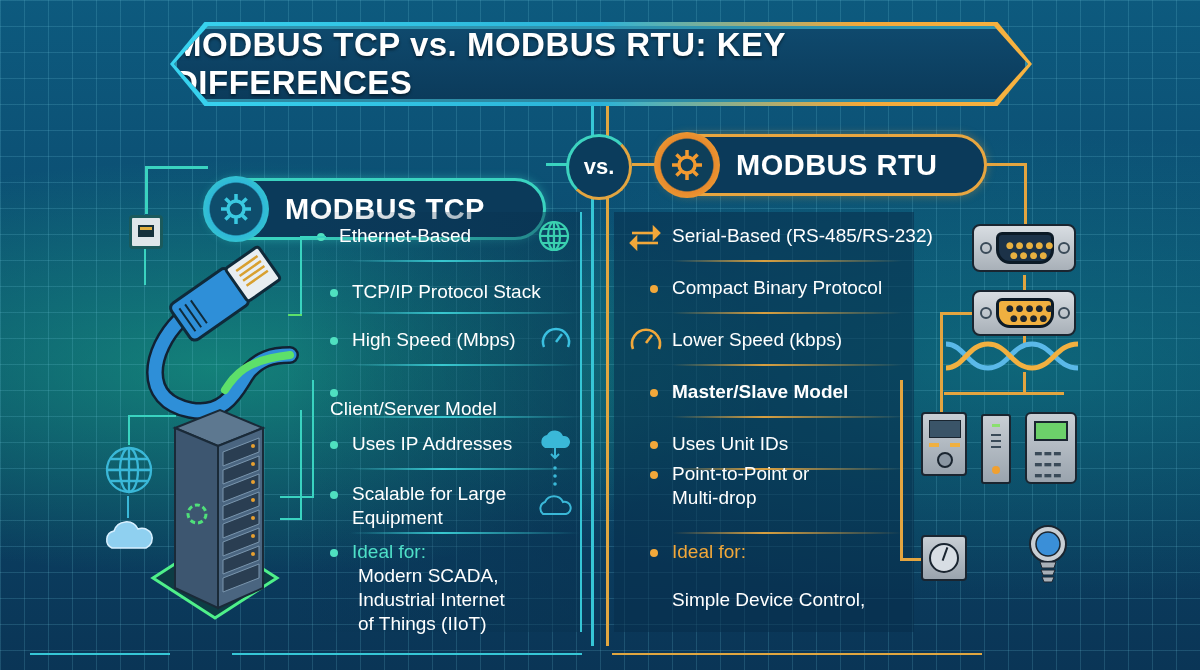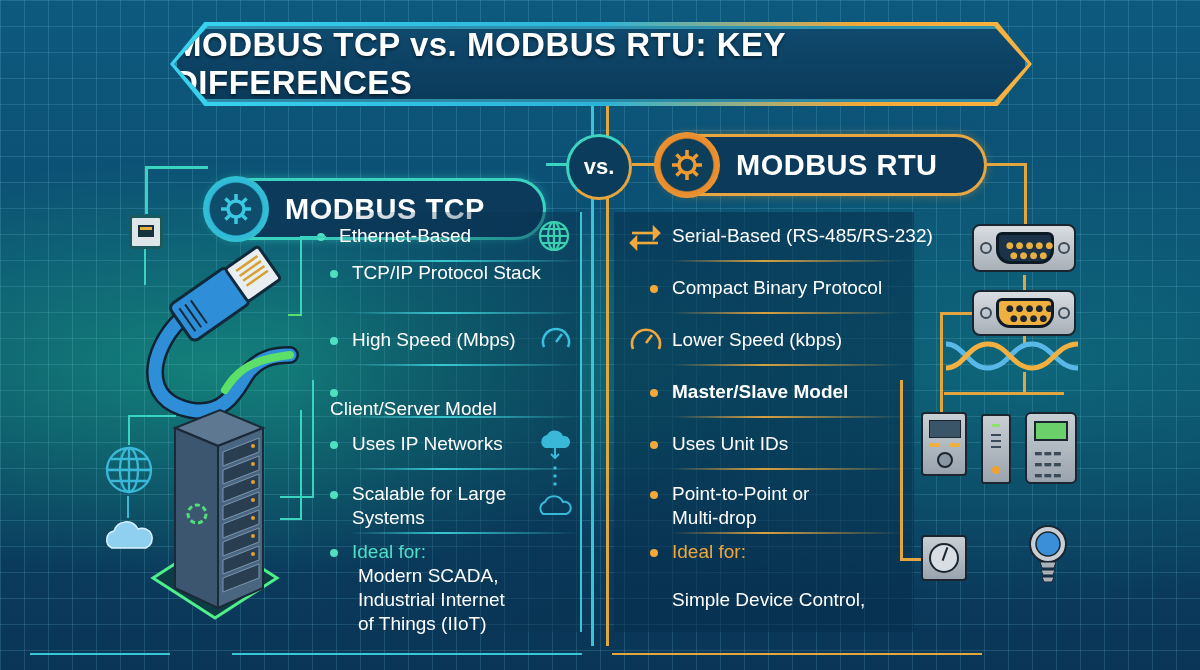"TCP/IP Protocol Stack" div.item { top: 261px -> 280px }
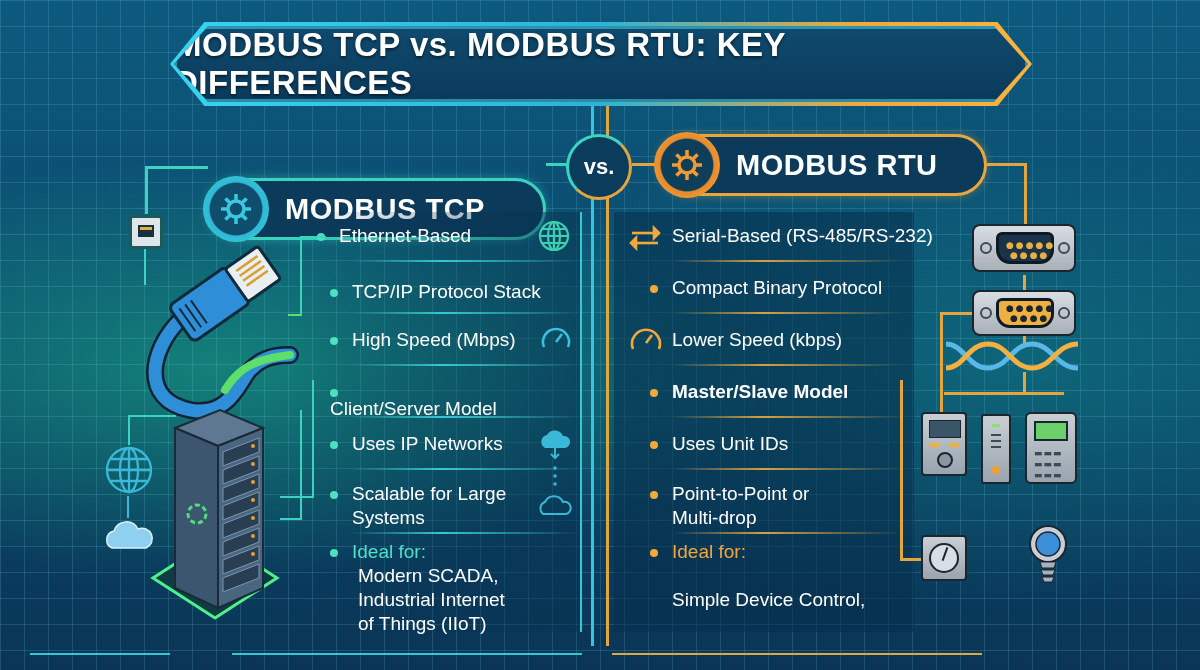"Uses IP Networks" span { text: Networks -> Addresses }
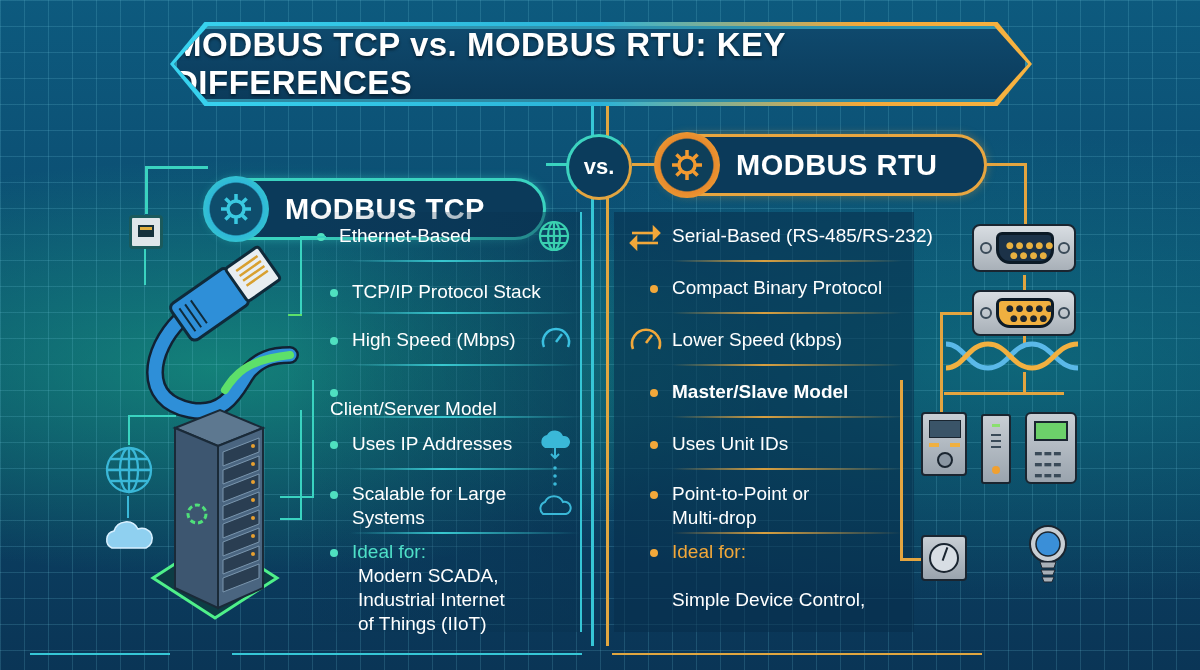"Point-to-Point or" div.item { top: 482px -> 462px }
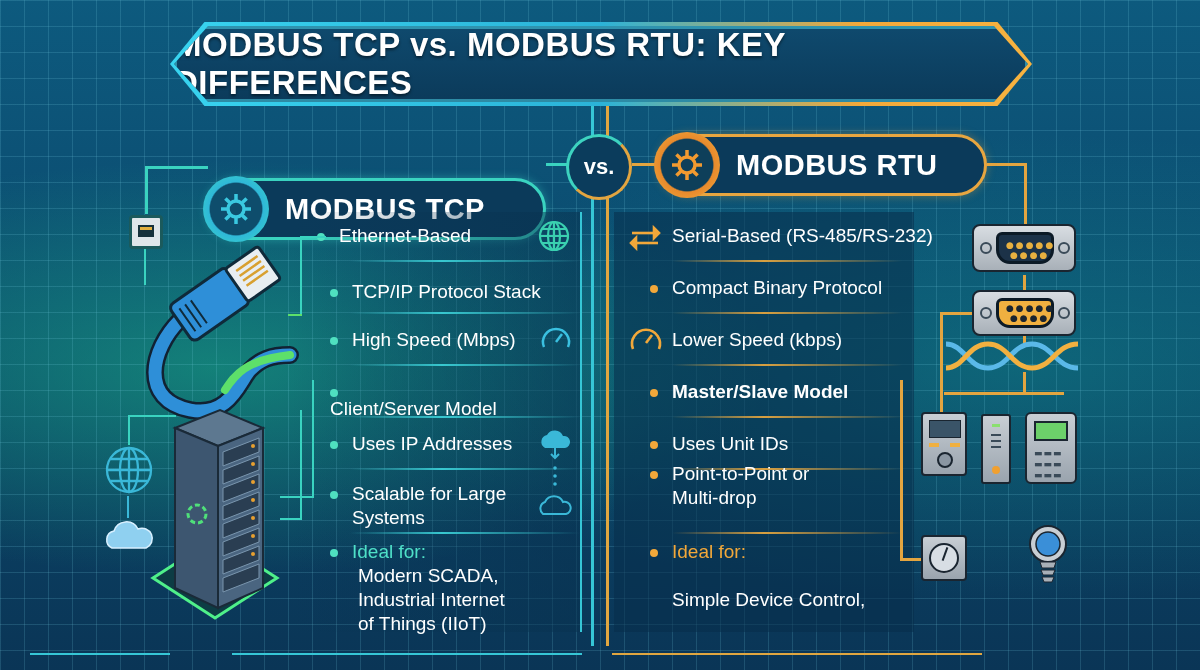"Systems" span { text: Systems -> Equipment }
